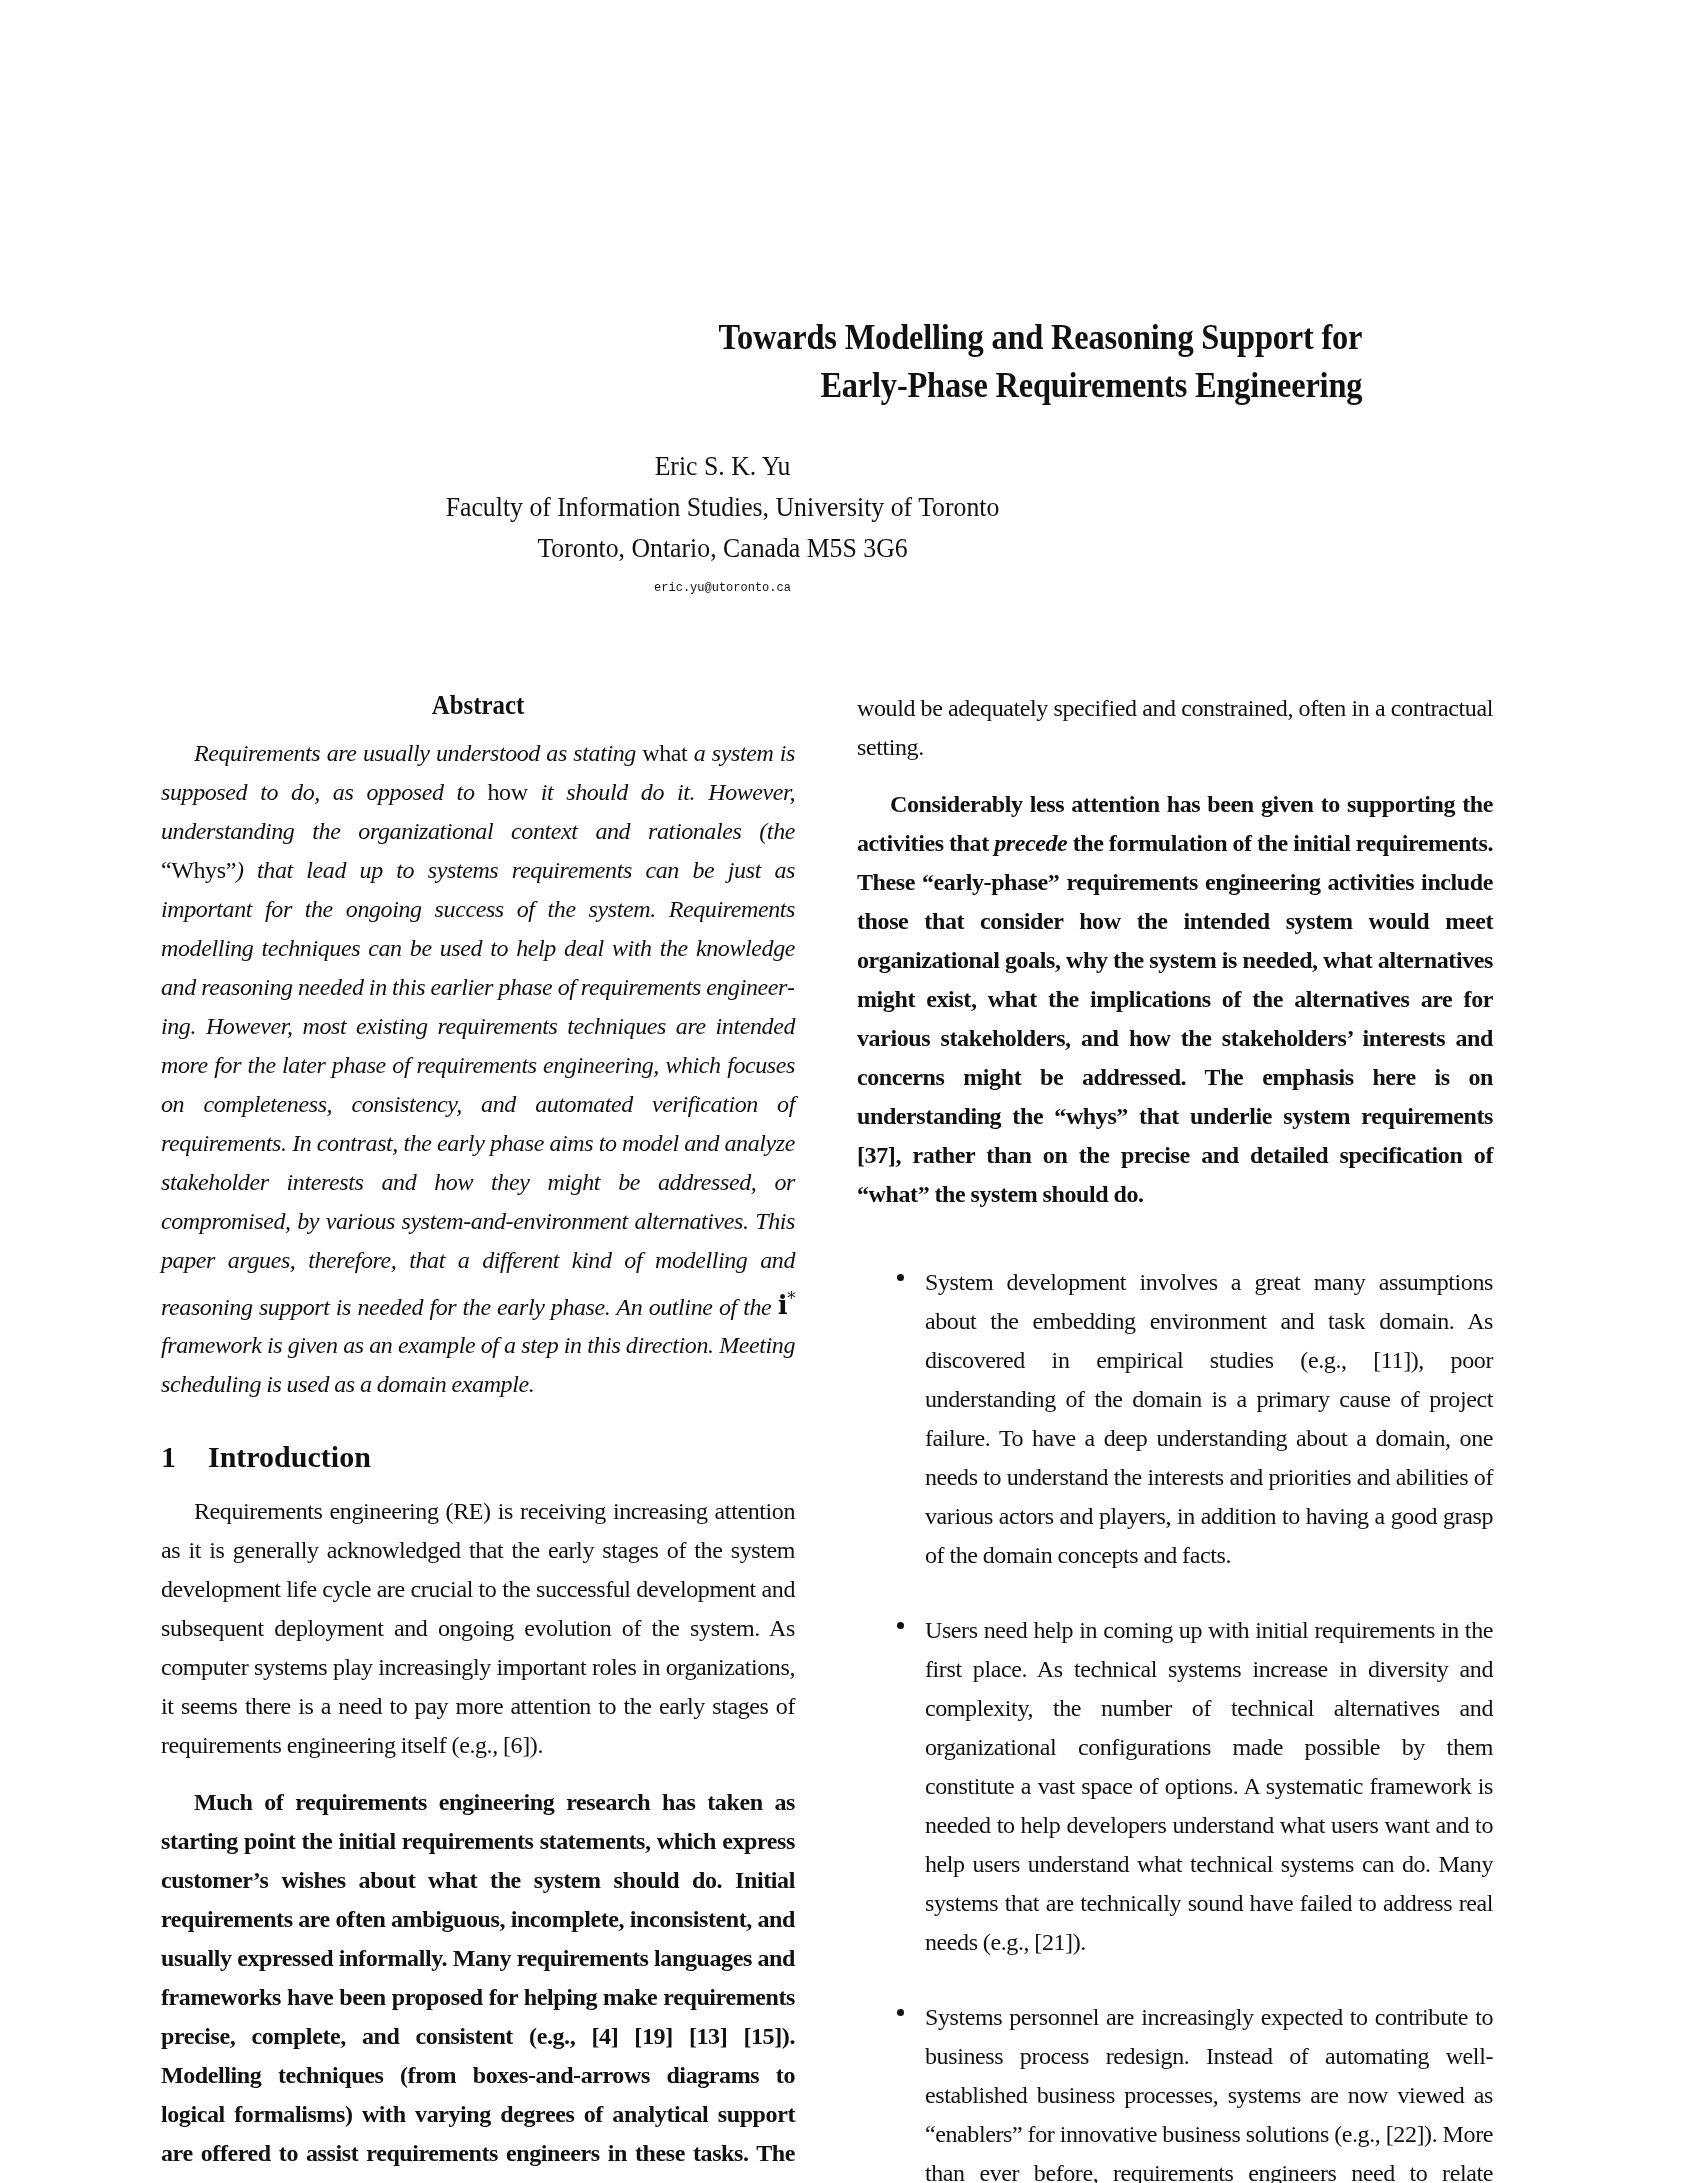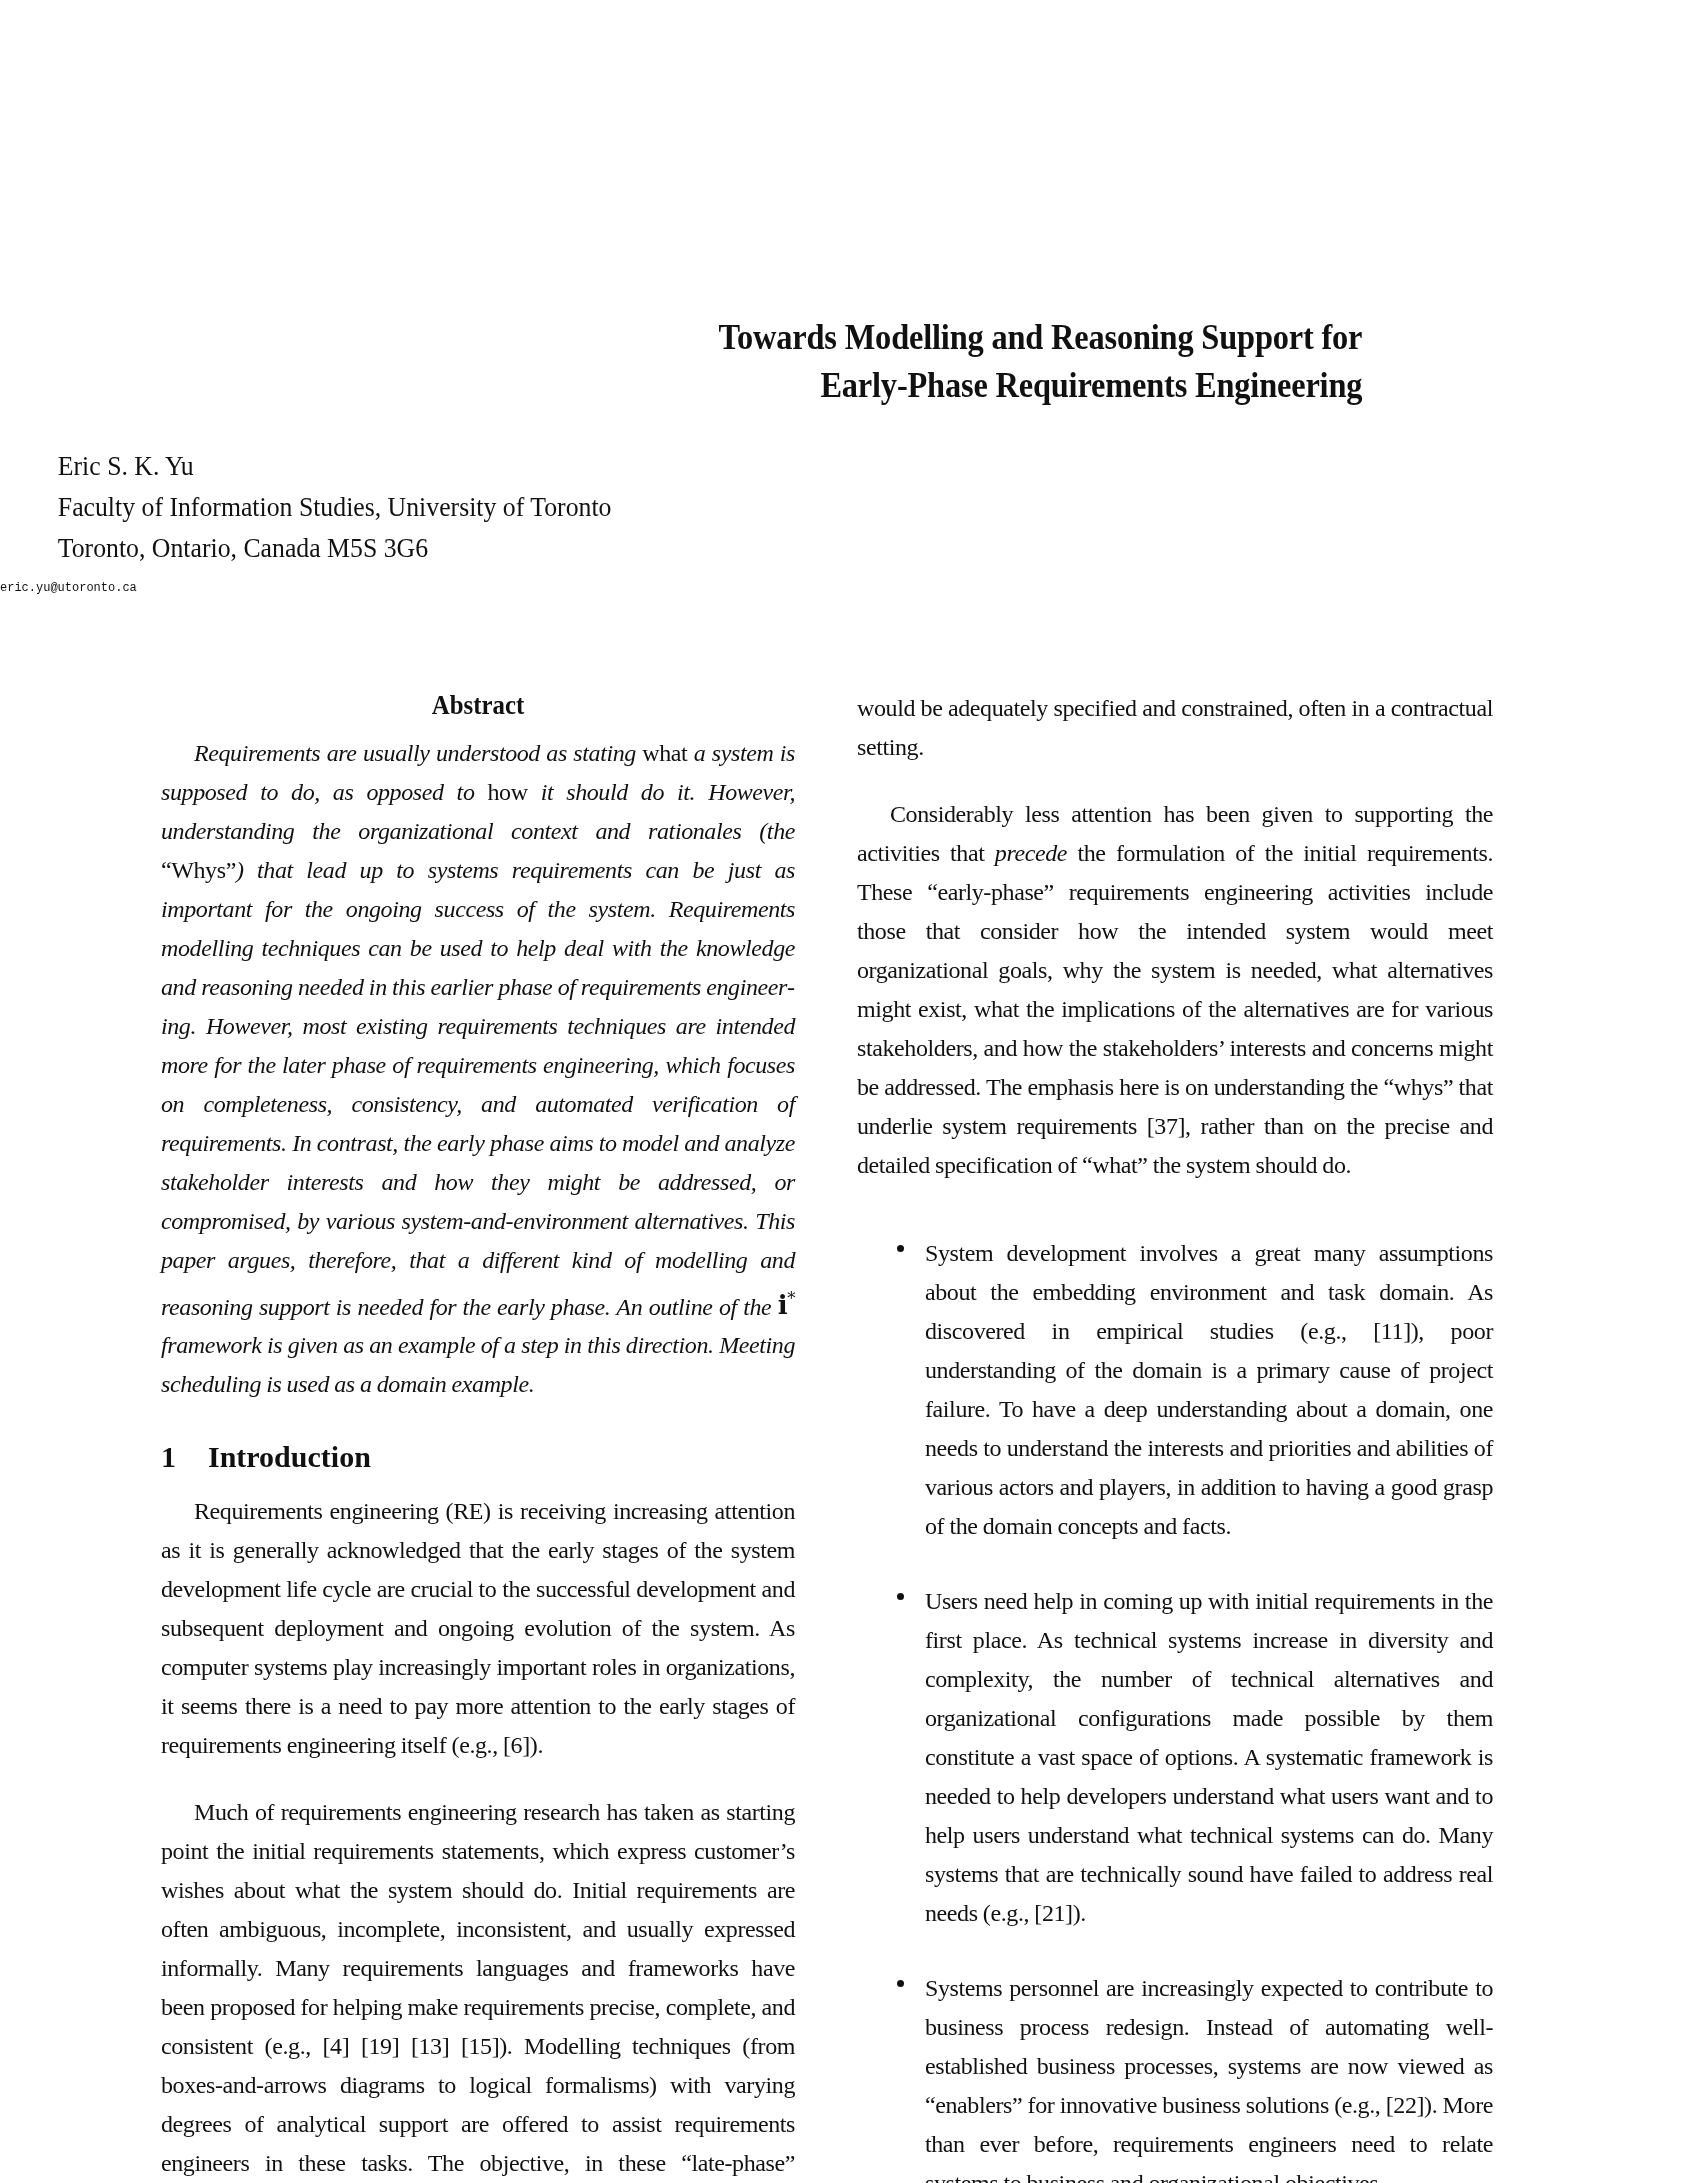"Eric S. K. Yu" .author-block { text-align: none -> center }
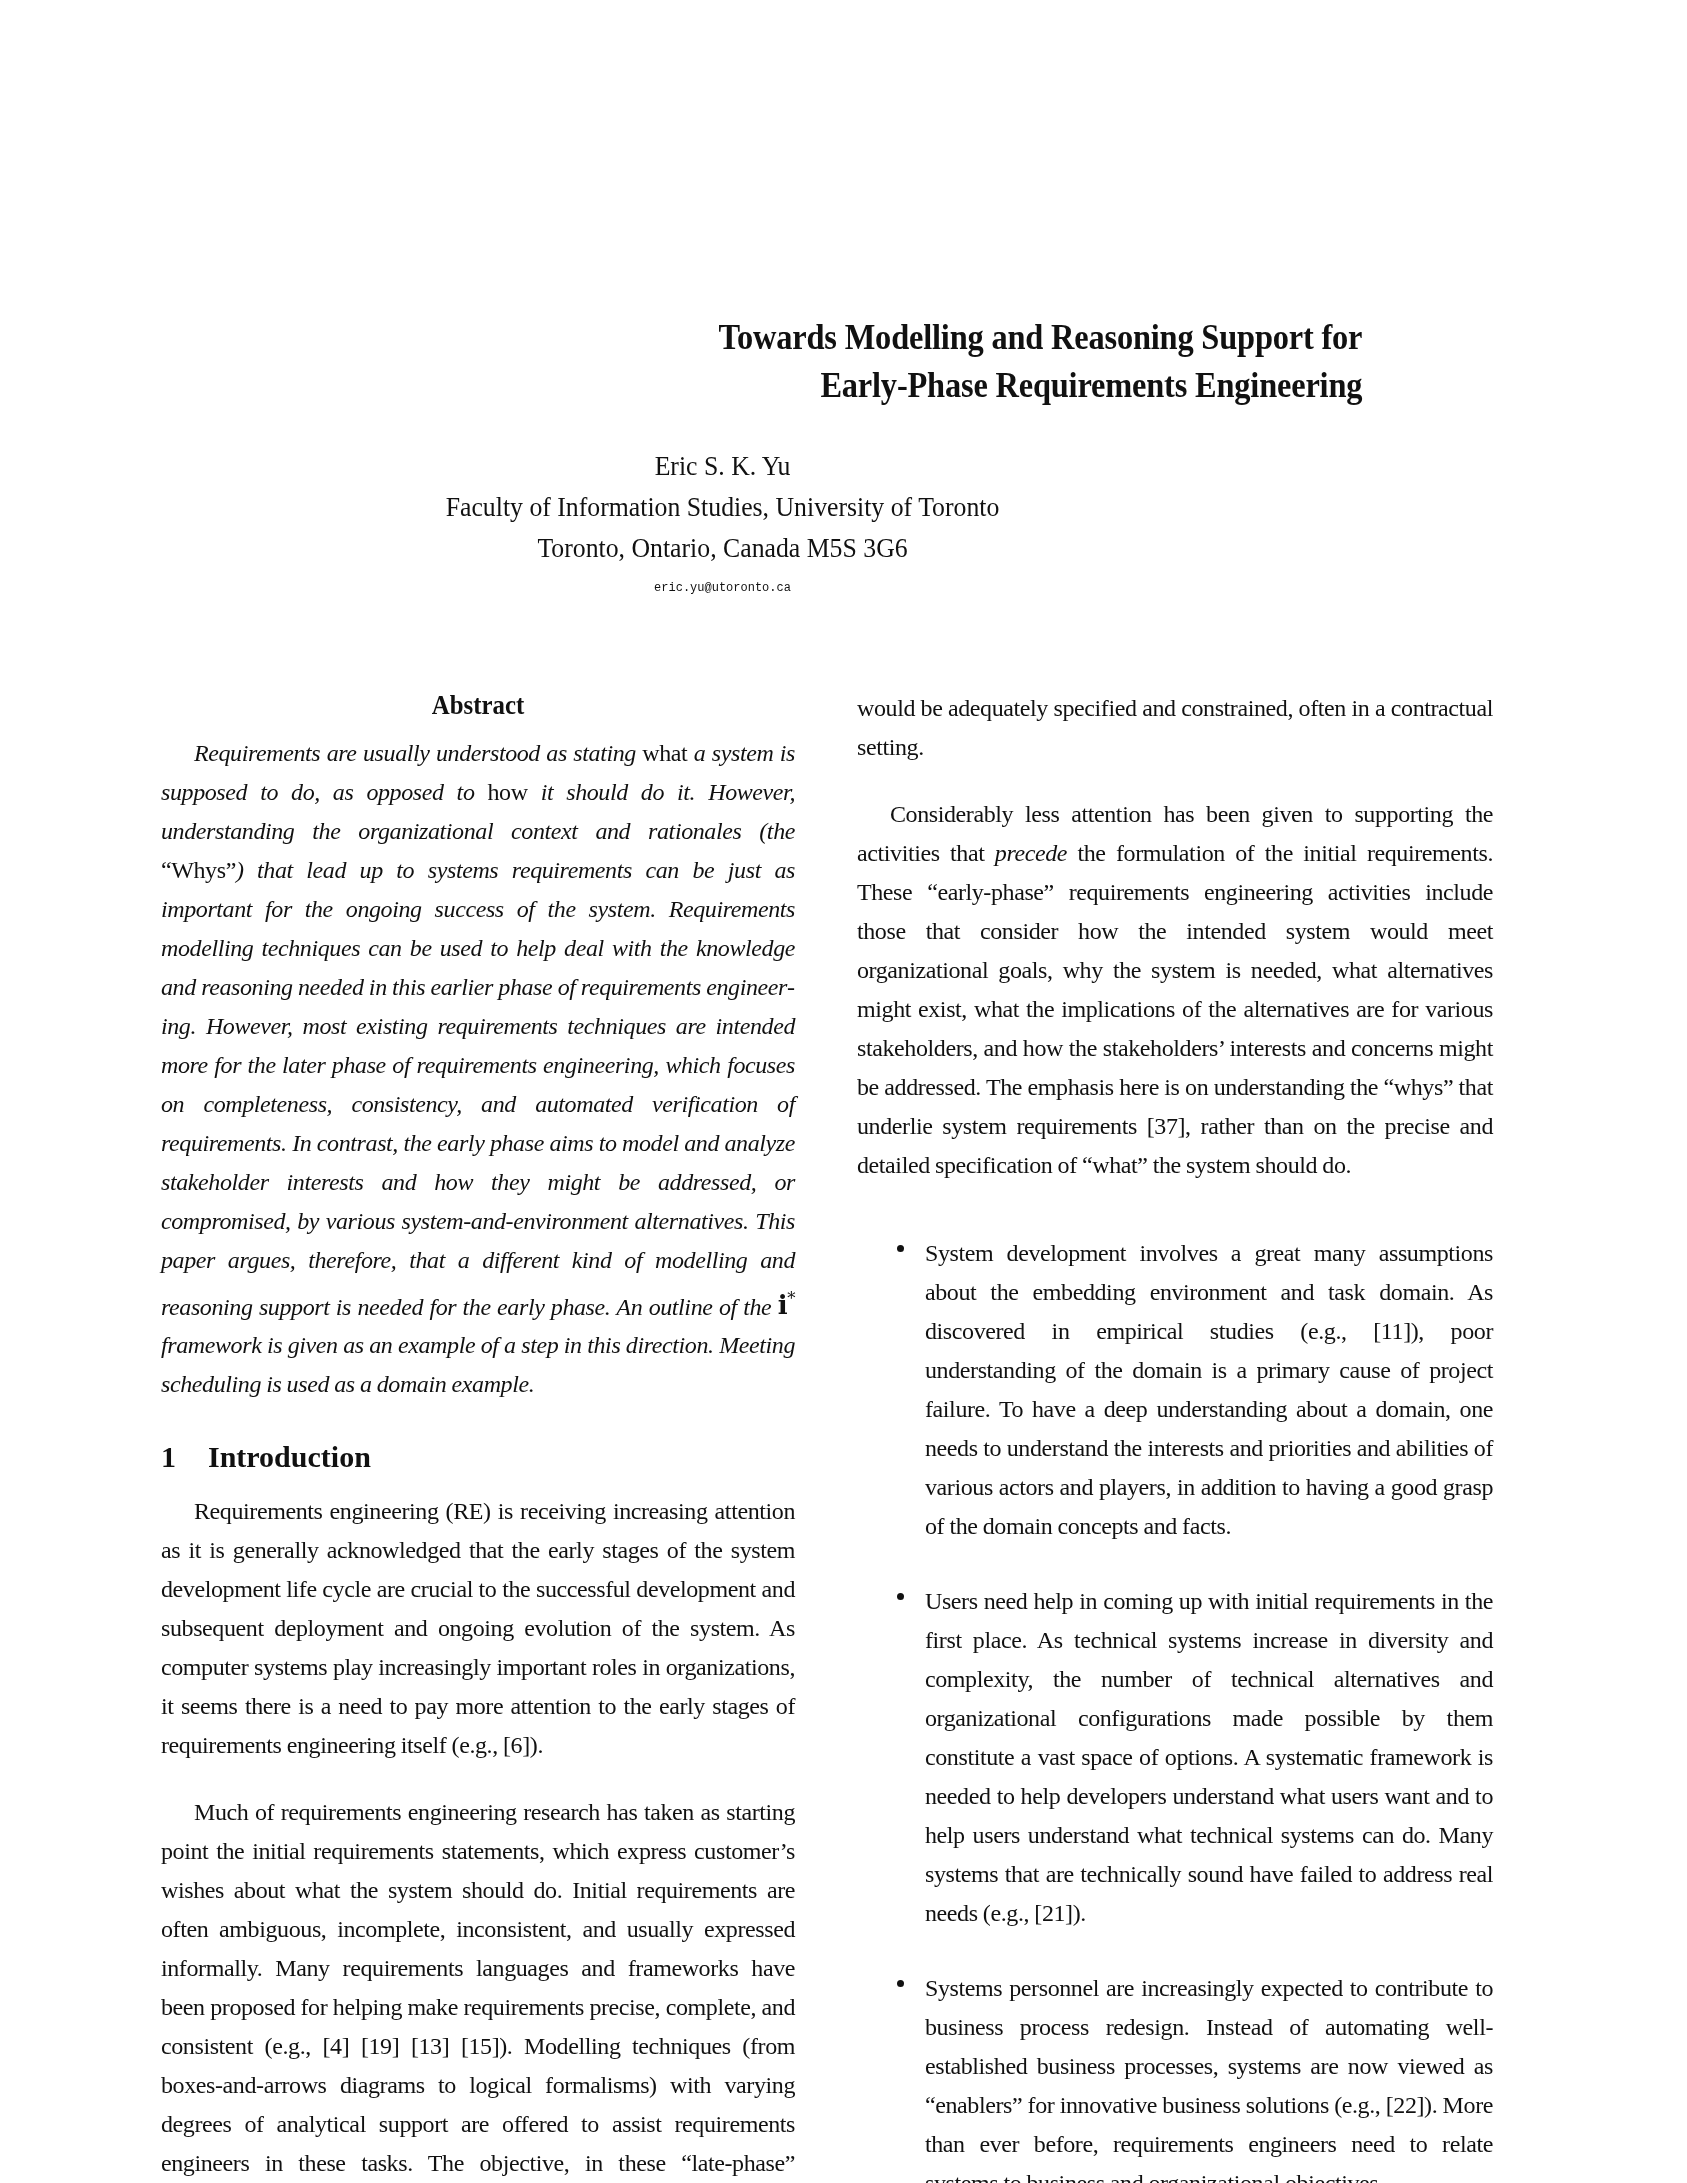"Considerably less attention has been" .gap { font-weight: none -> bold; margin-top: 28px -> 18px }
